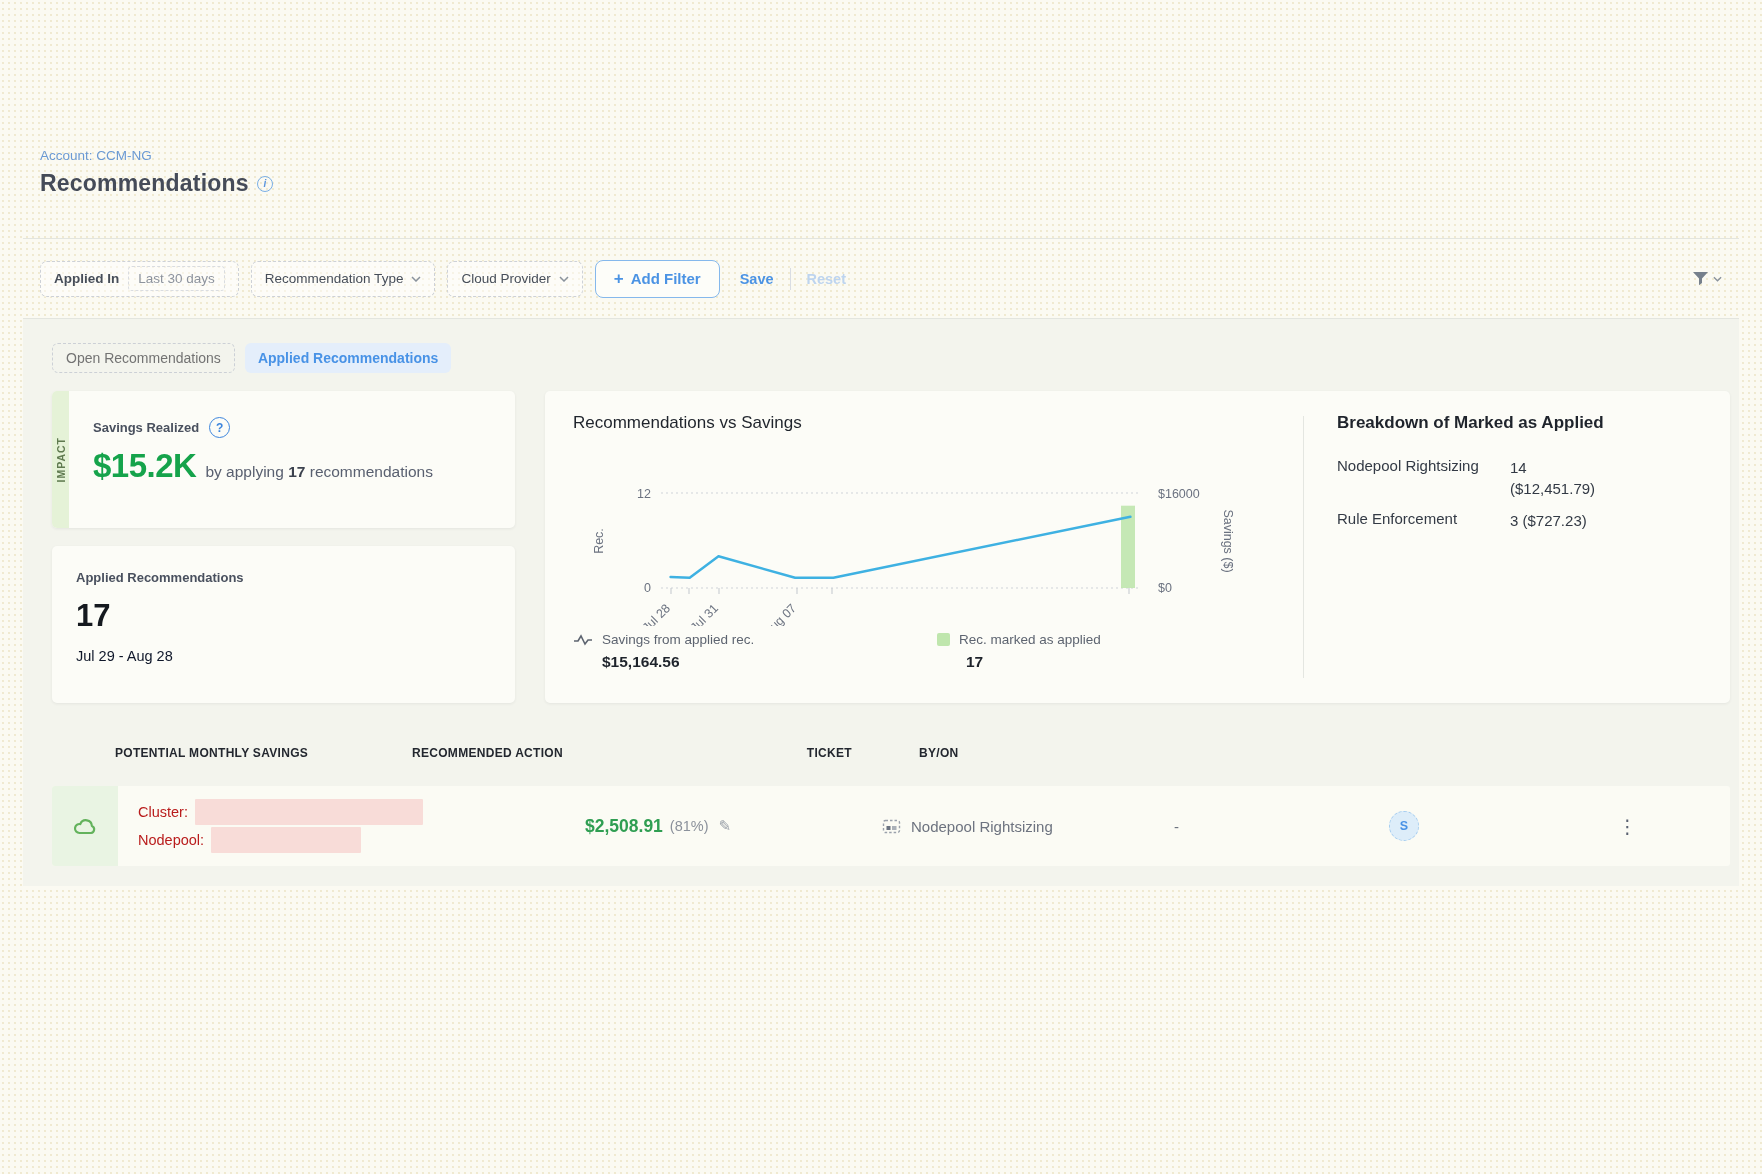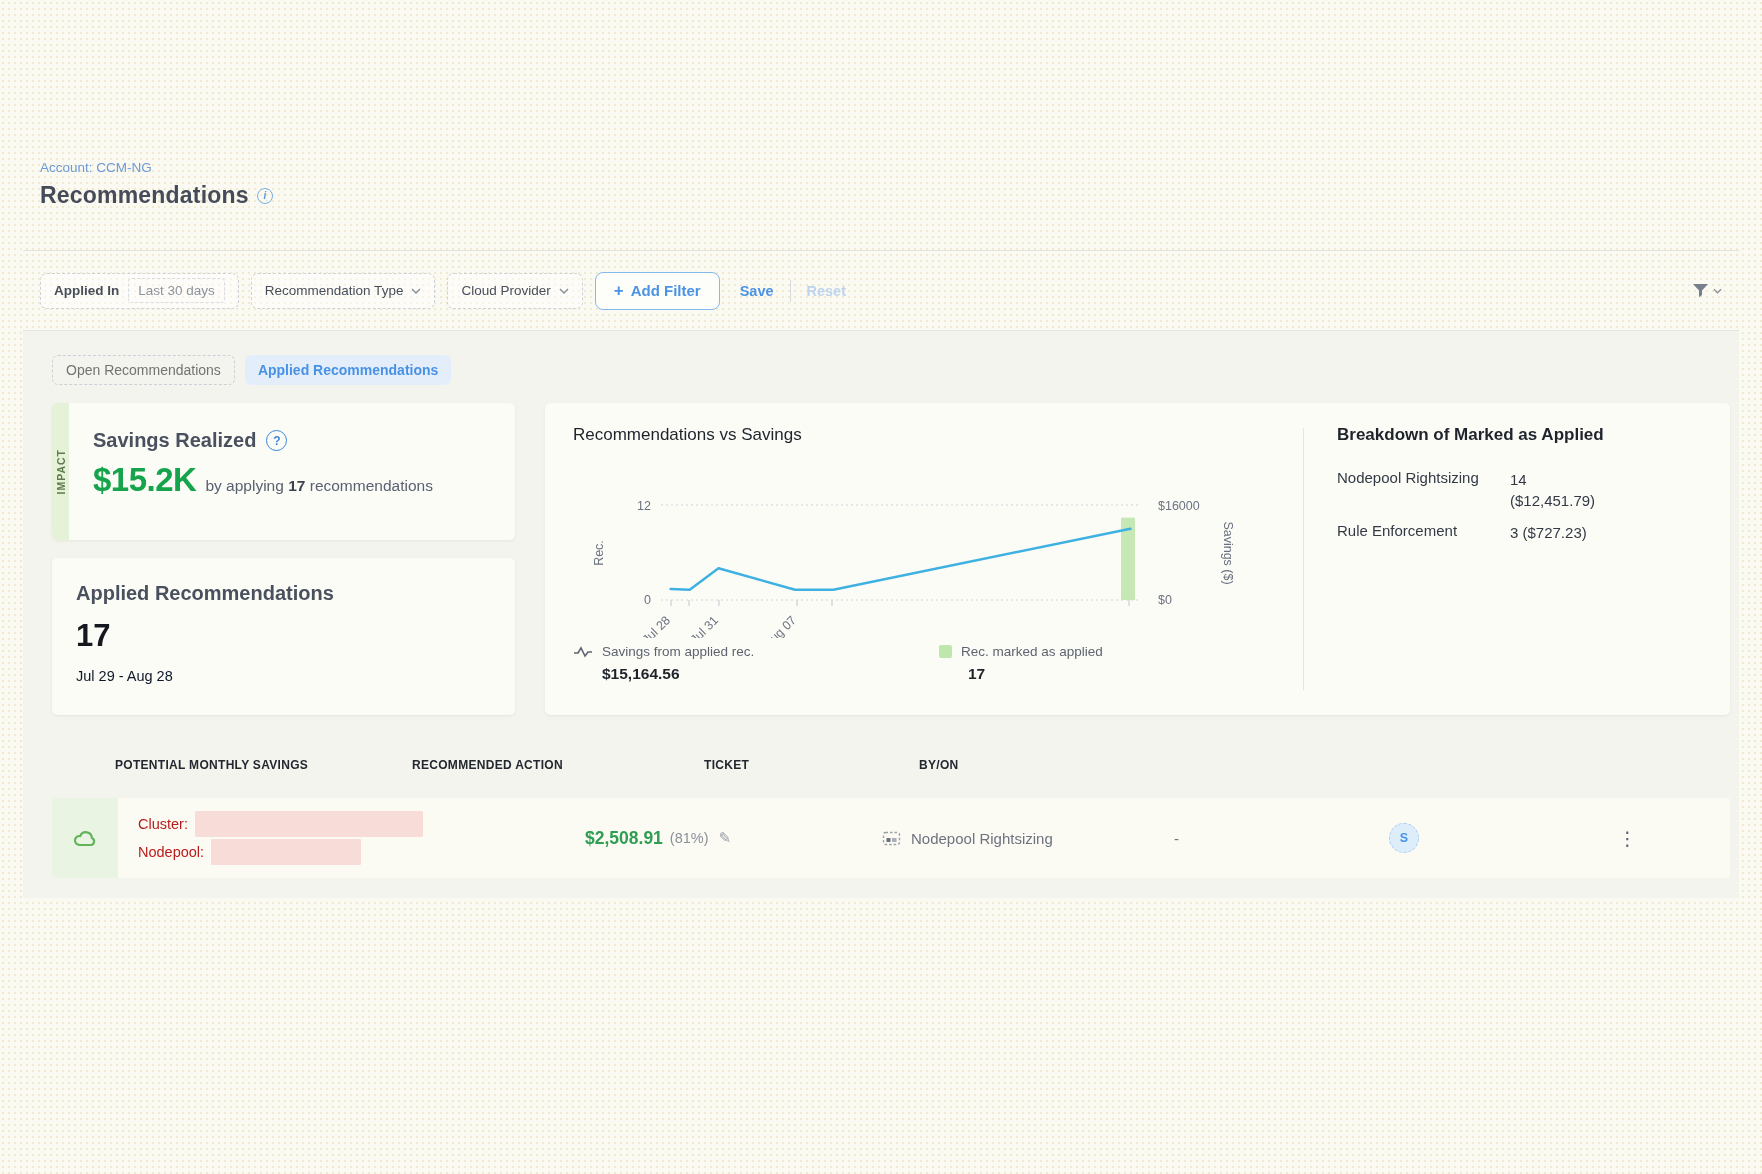"Account: CCM-NG" .app { margin: 12px 23px -> 0 23px }
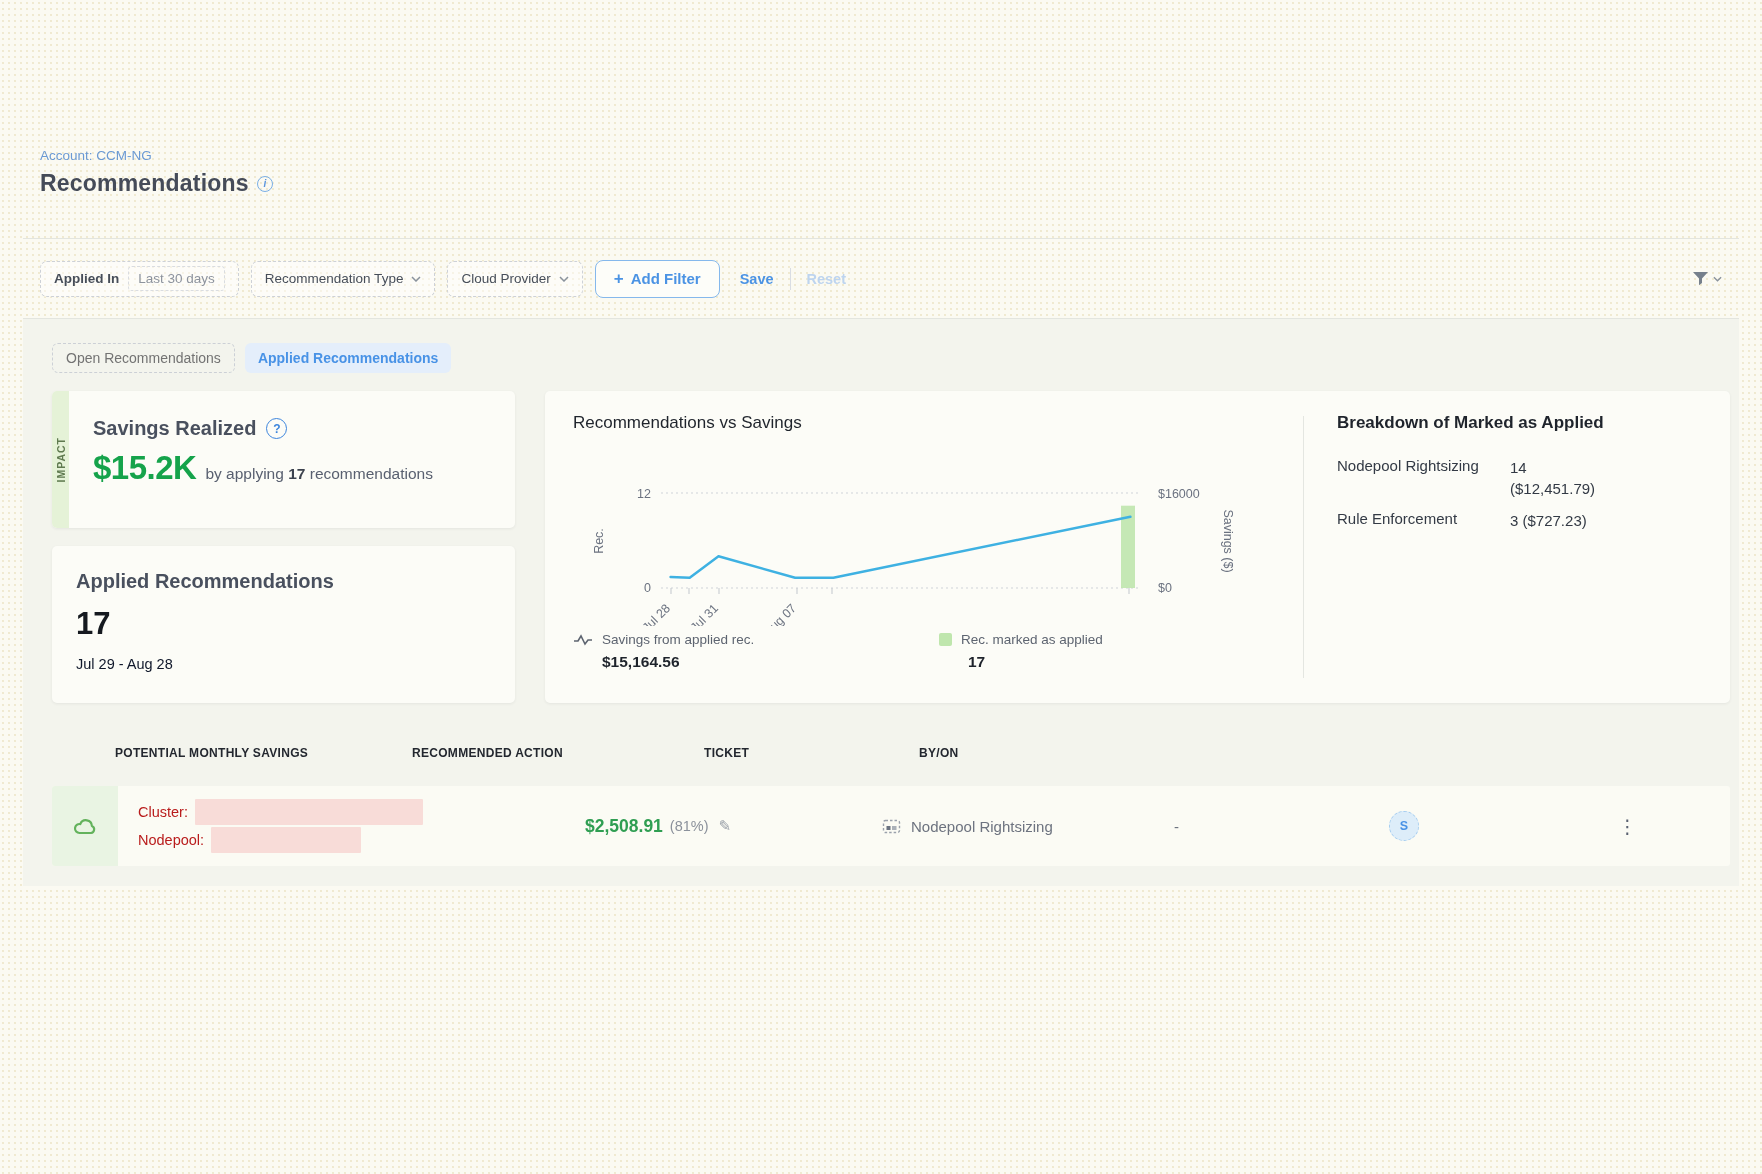"Savings Realized" .card-title { font-size: 20px -> 13px }
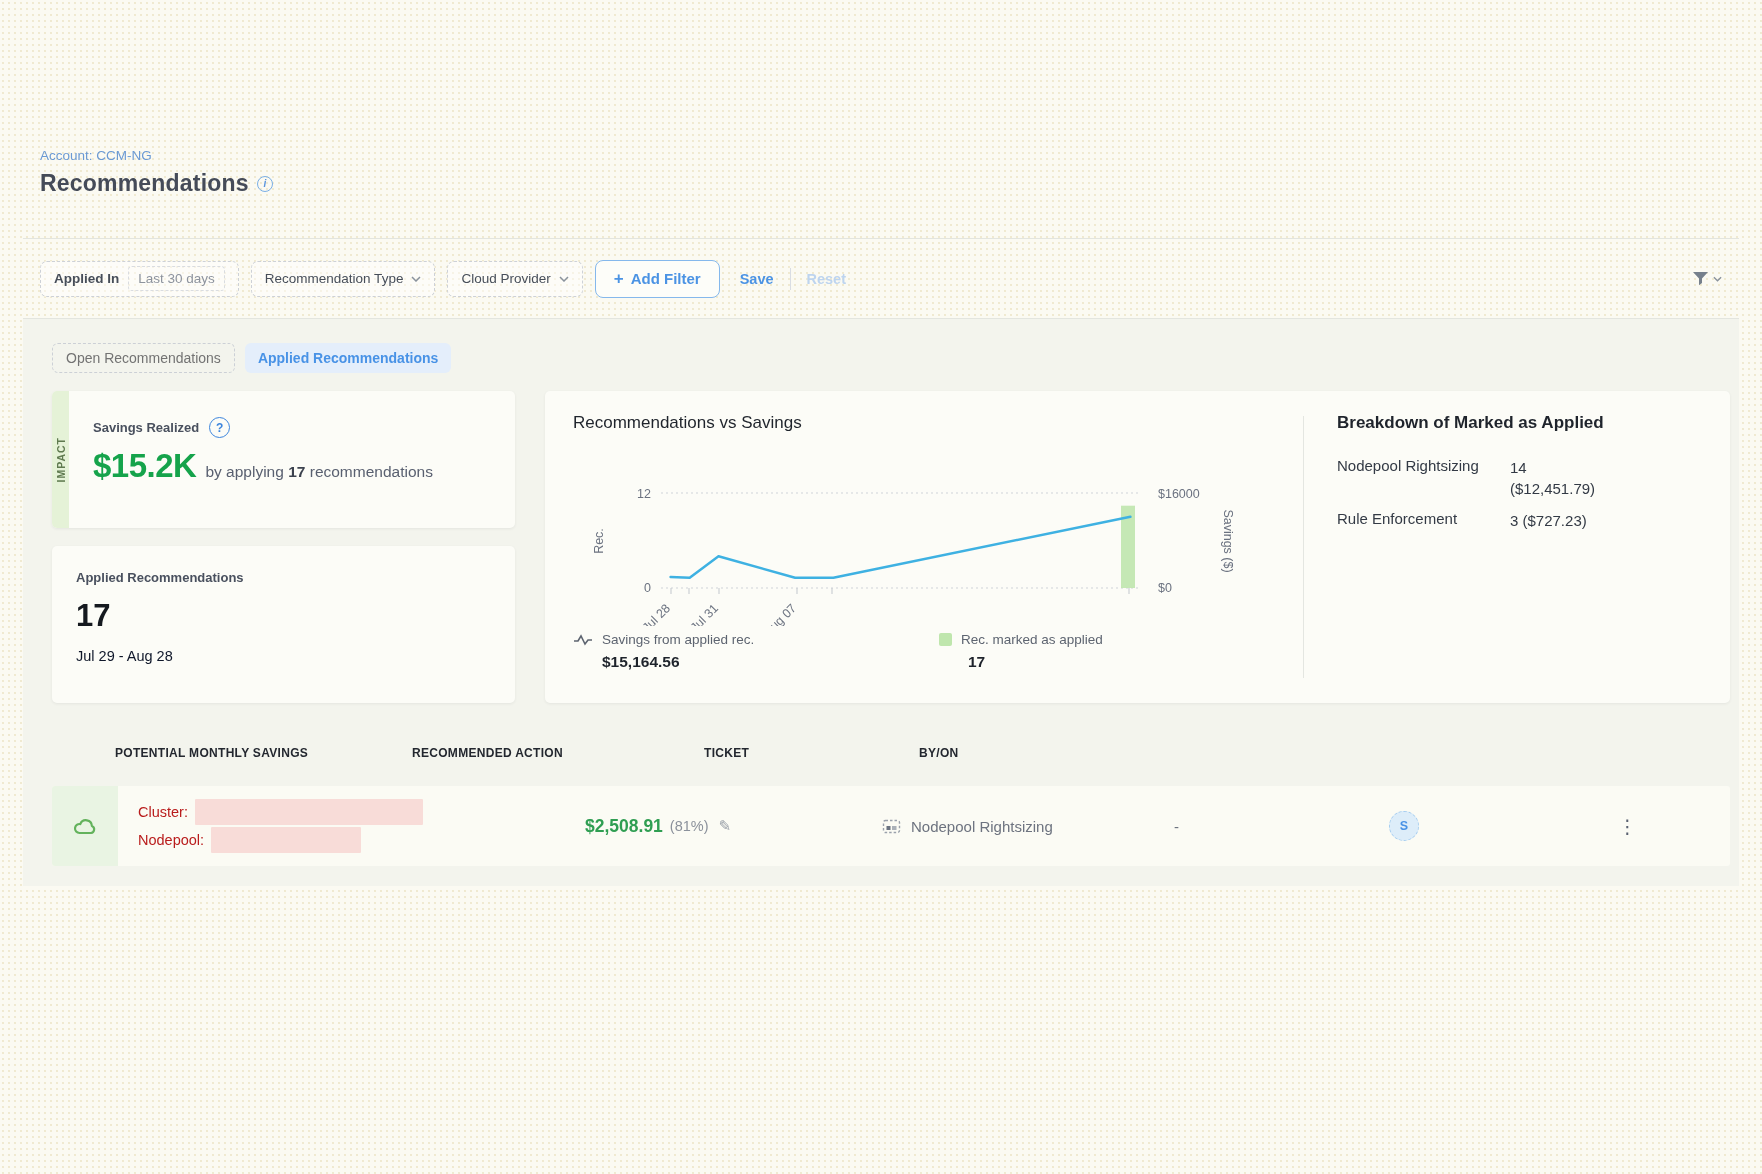"Savings from applied rec." .legend { justify-content: space-between -> none }
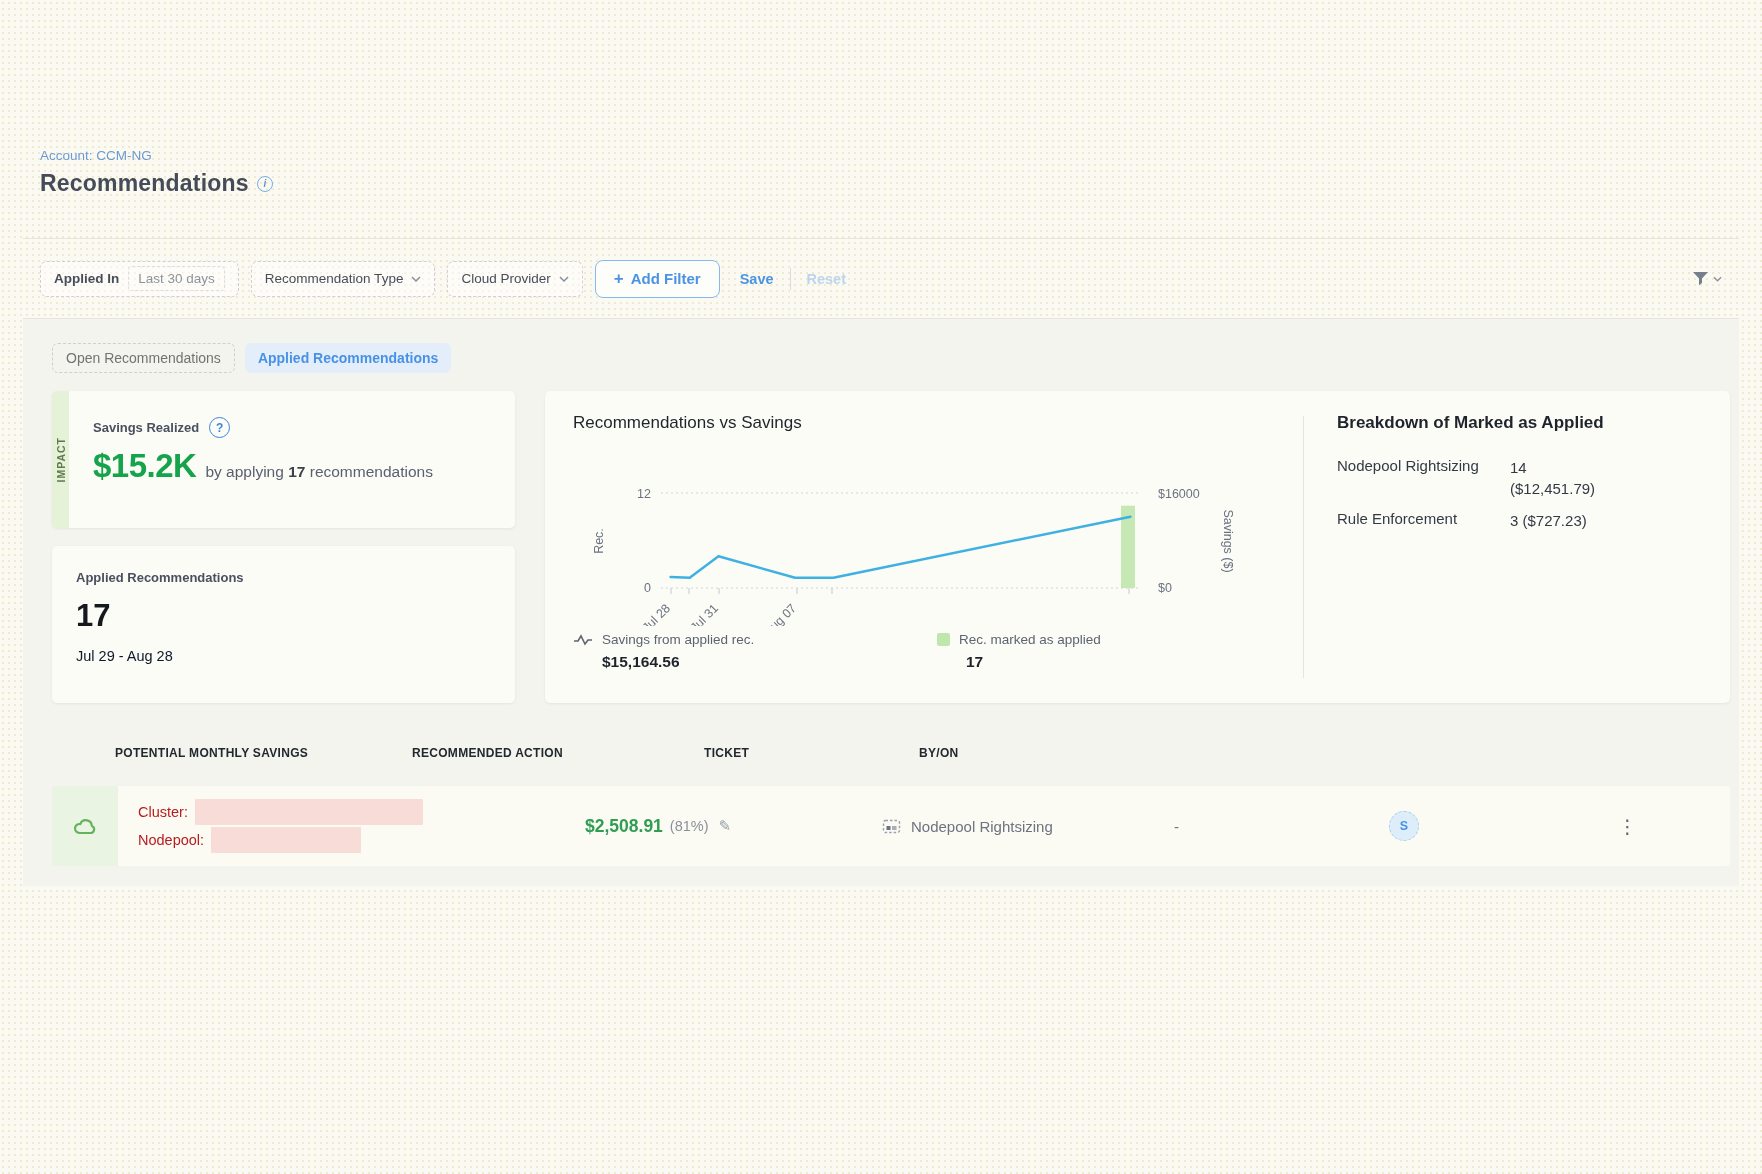"TICKET" .thead .c4 { text-align: none -> right }
